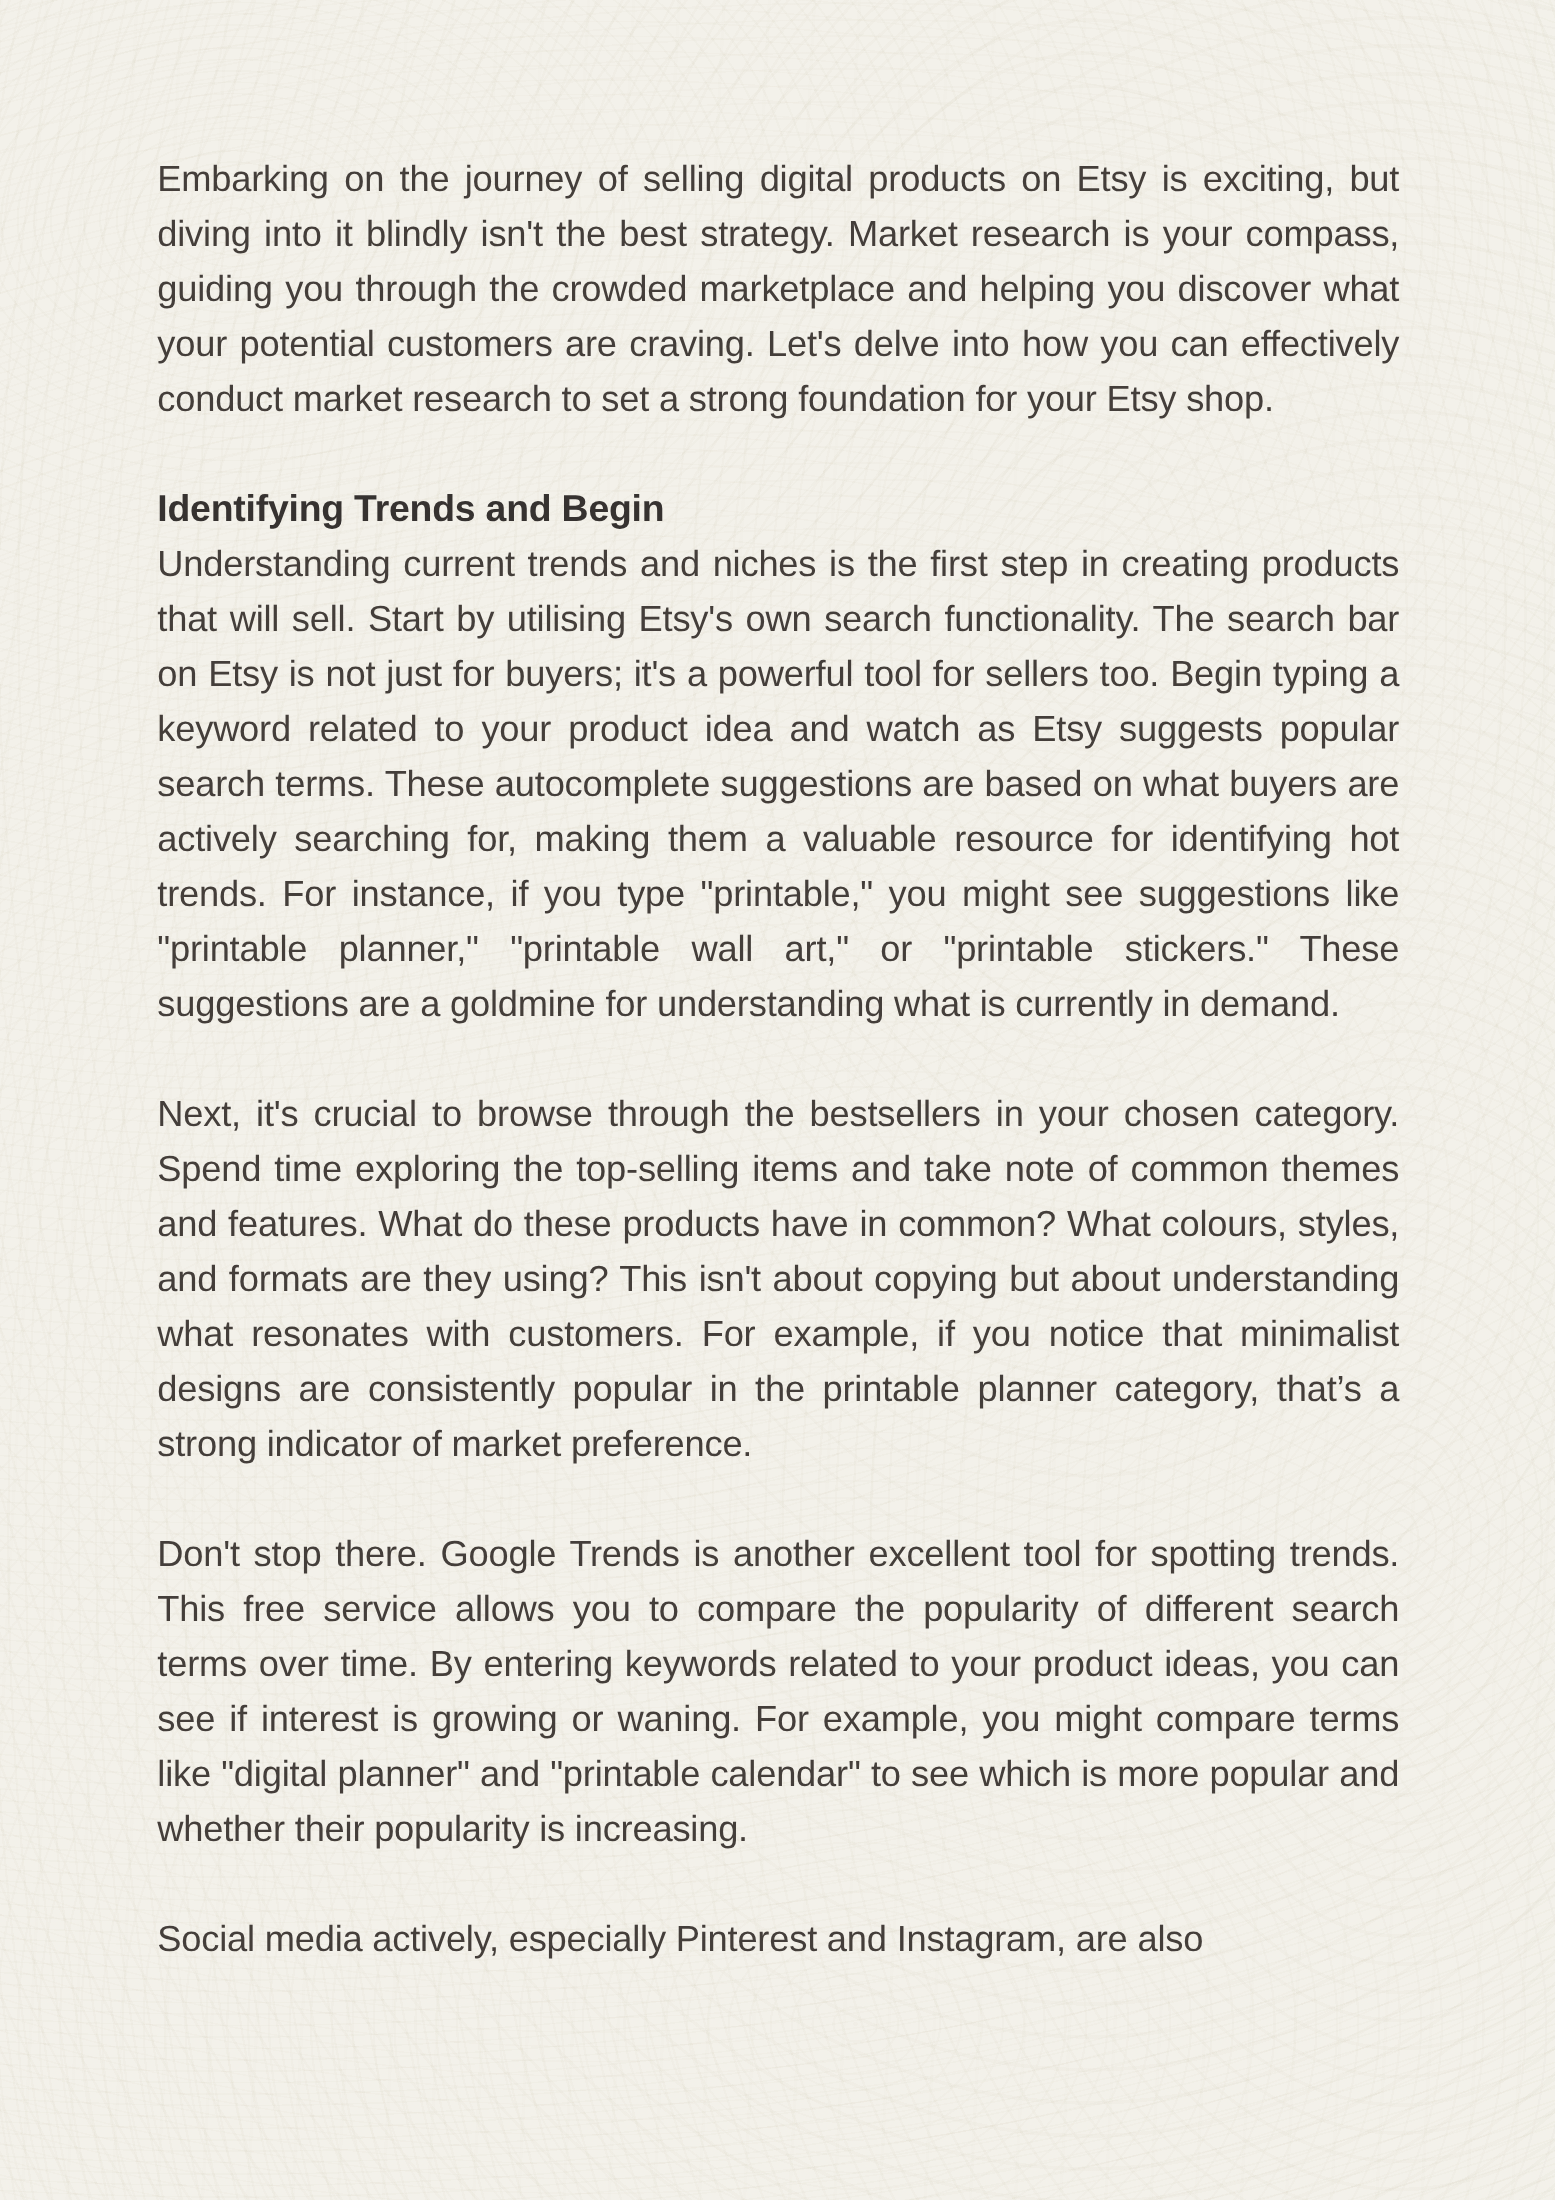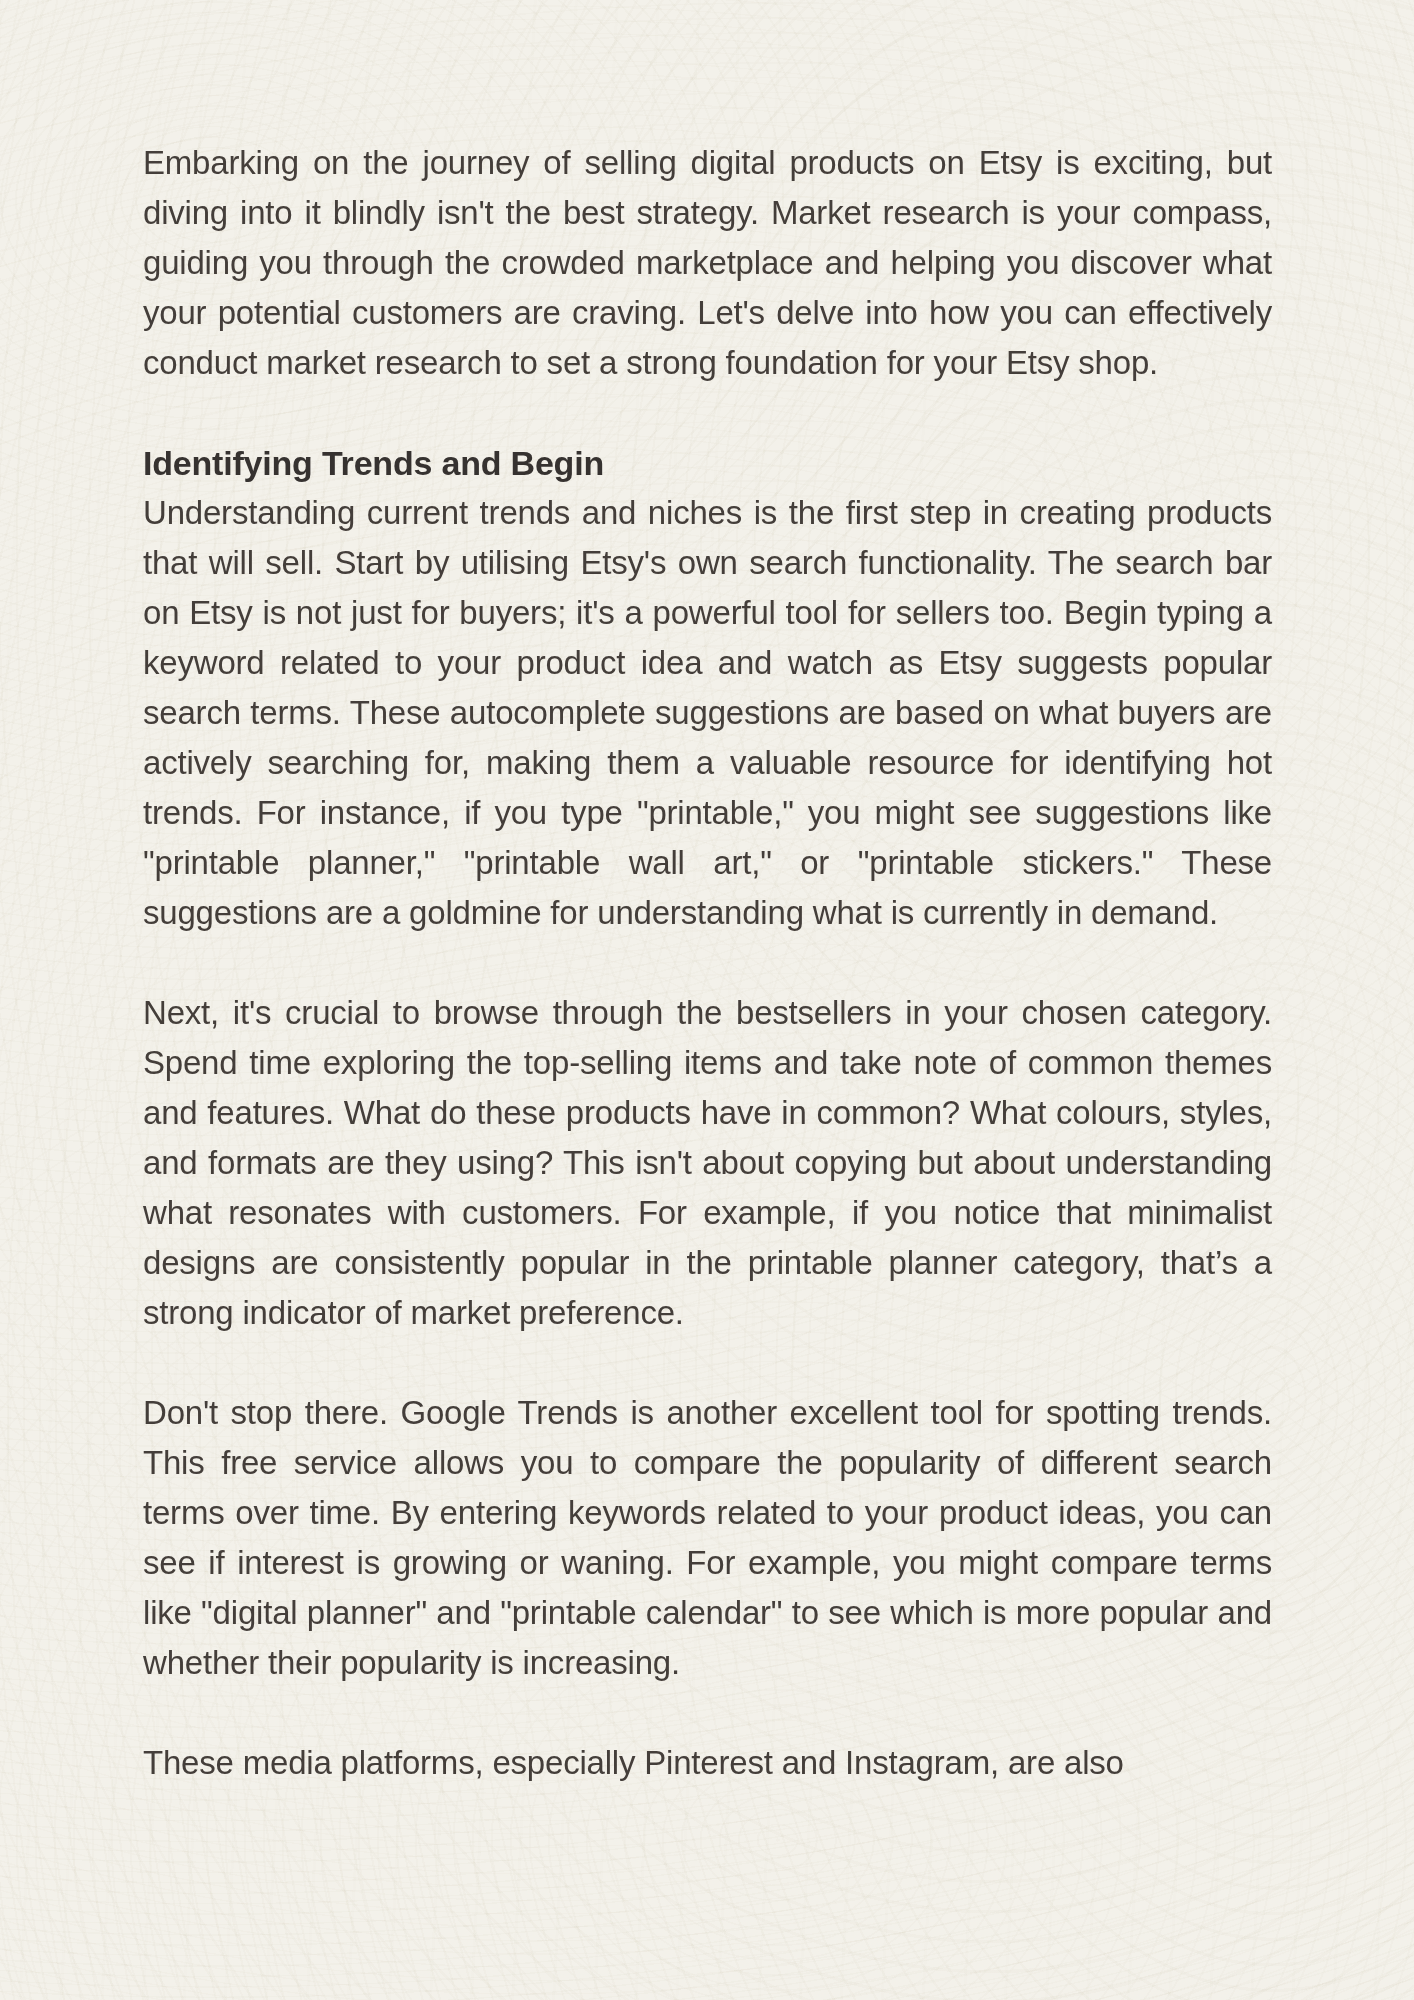"These media platforms, especially" p.body-par { text: These media platforms -> Social media actively }
